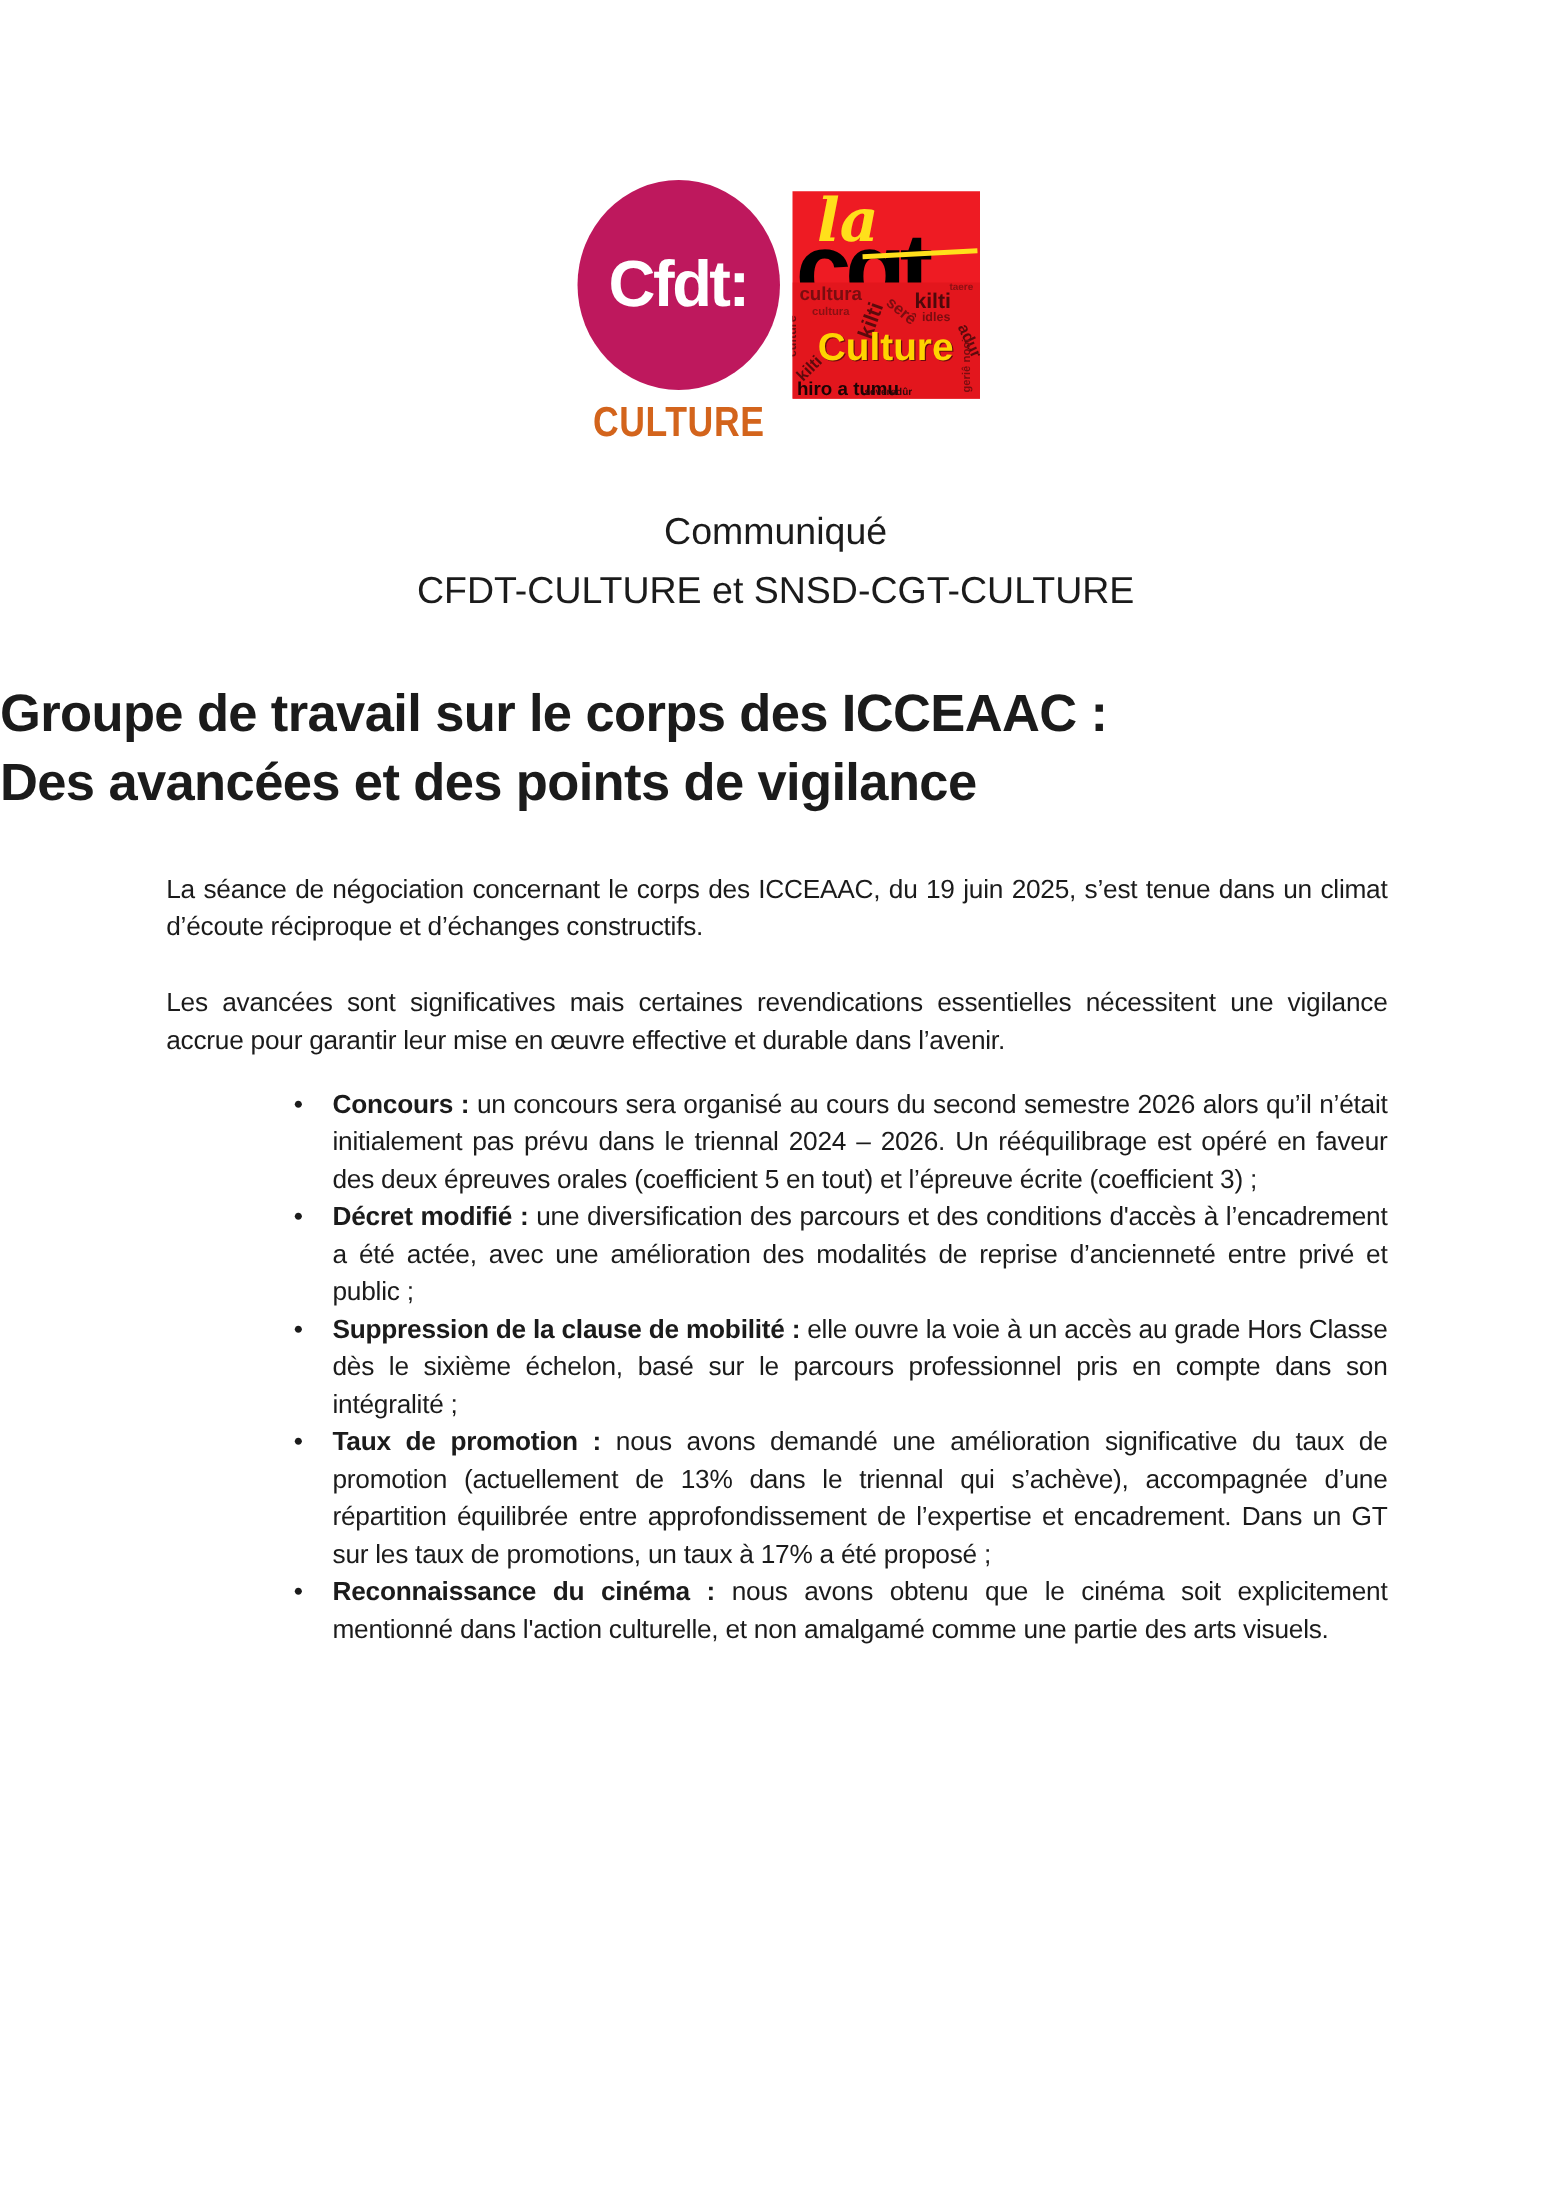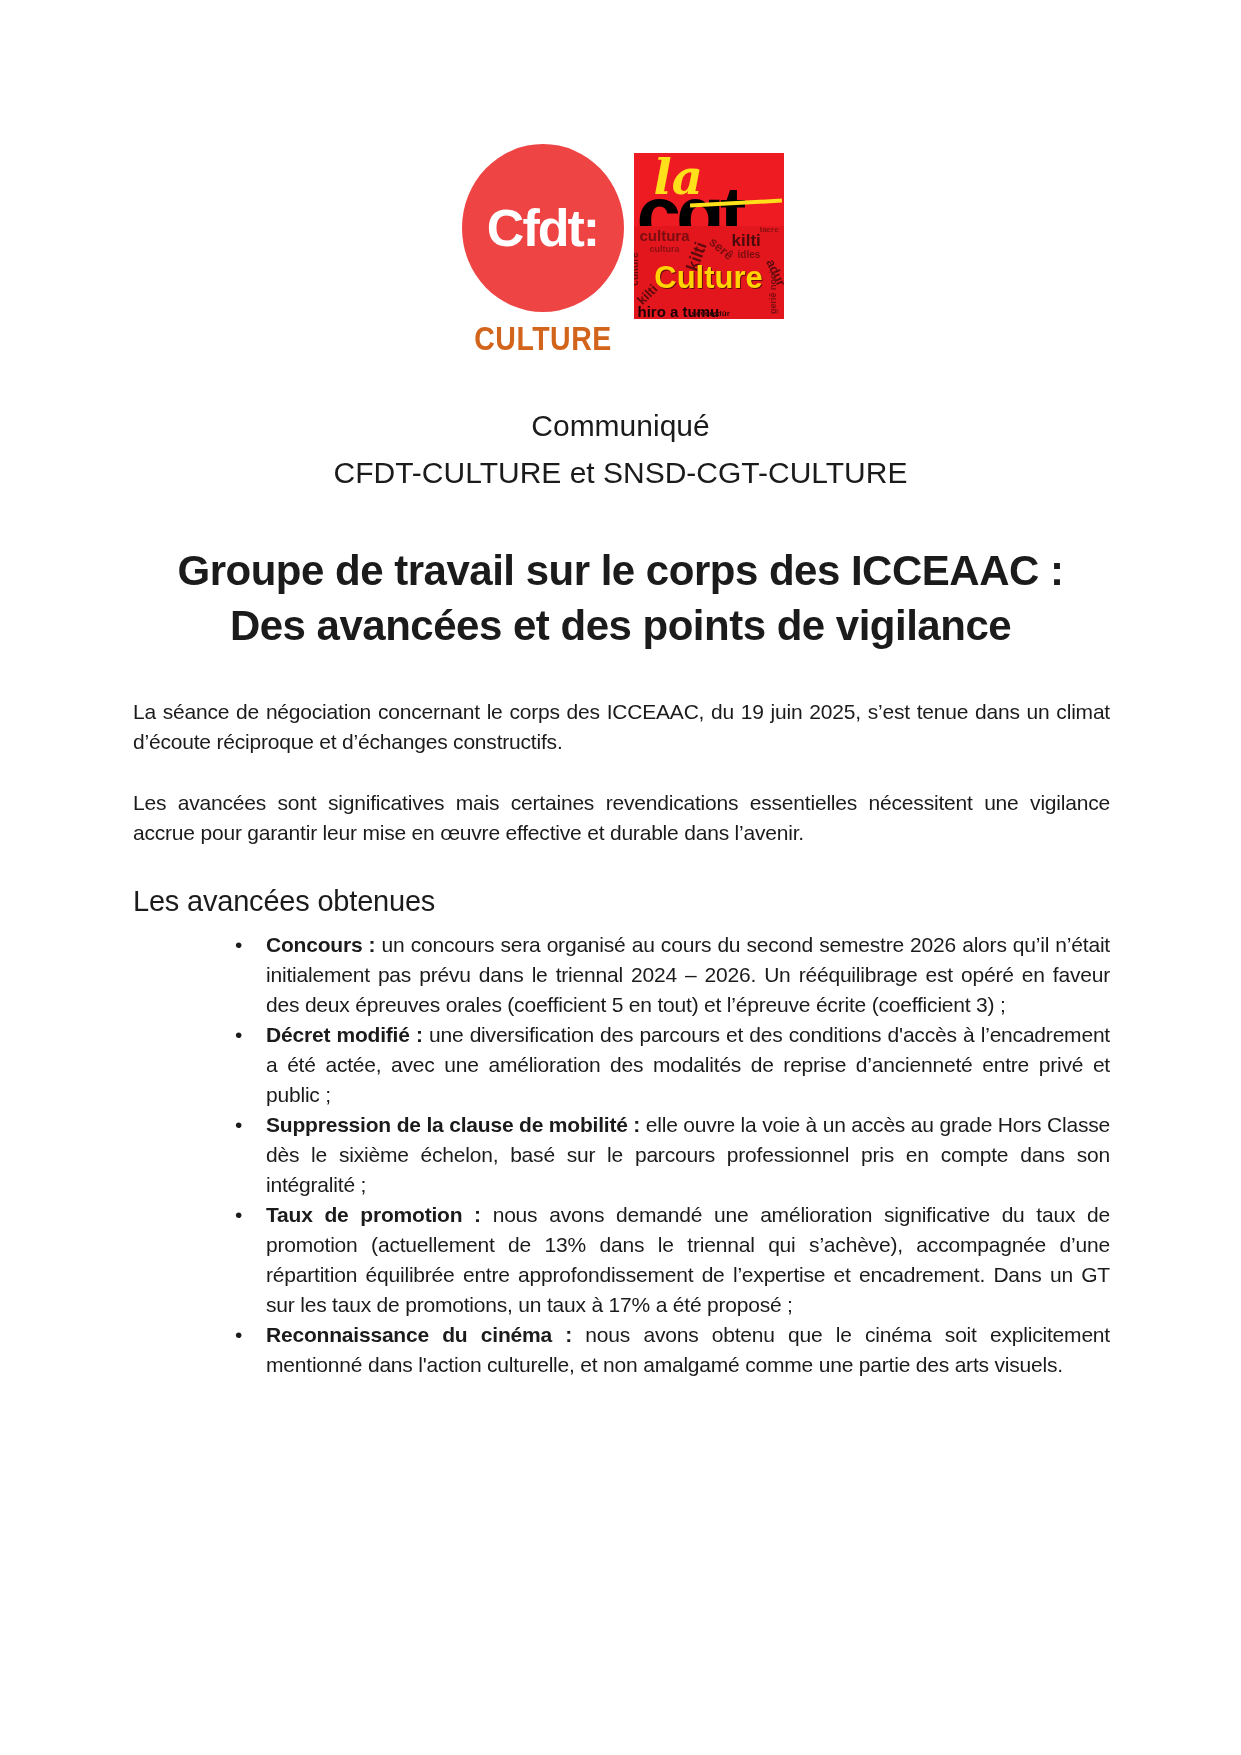"Cfdt:" .cfdt-circle { background: #ef4444 -> #be185d }
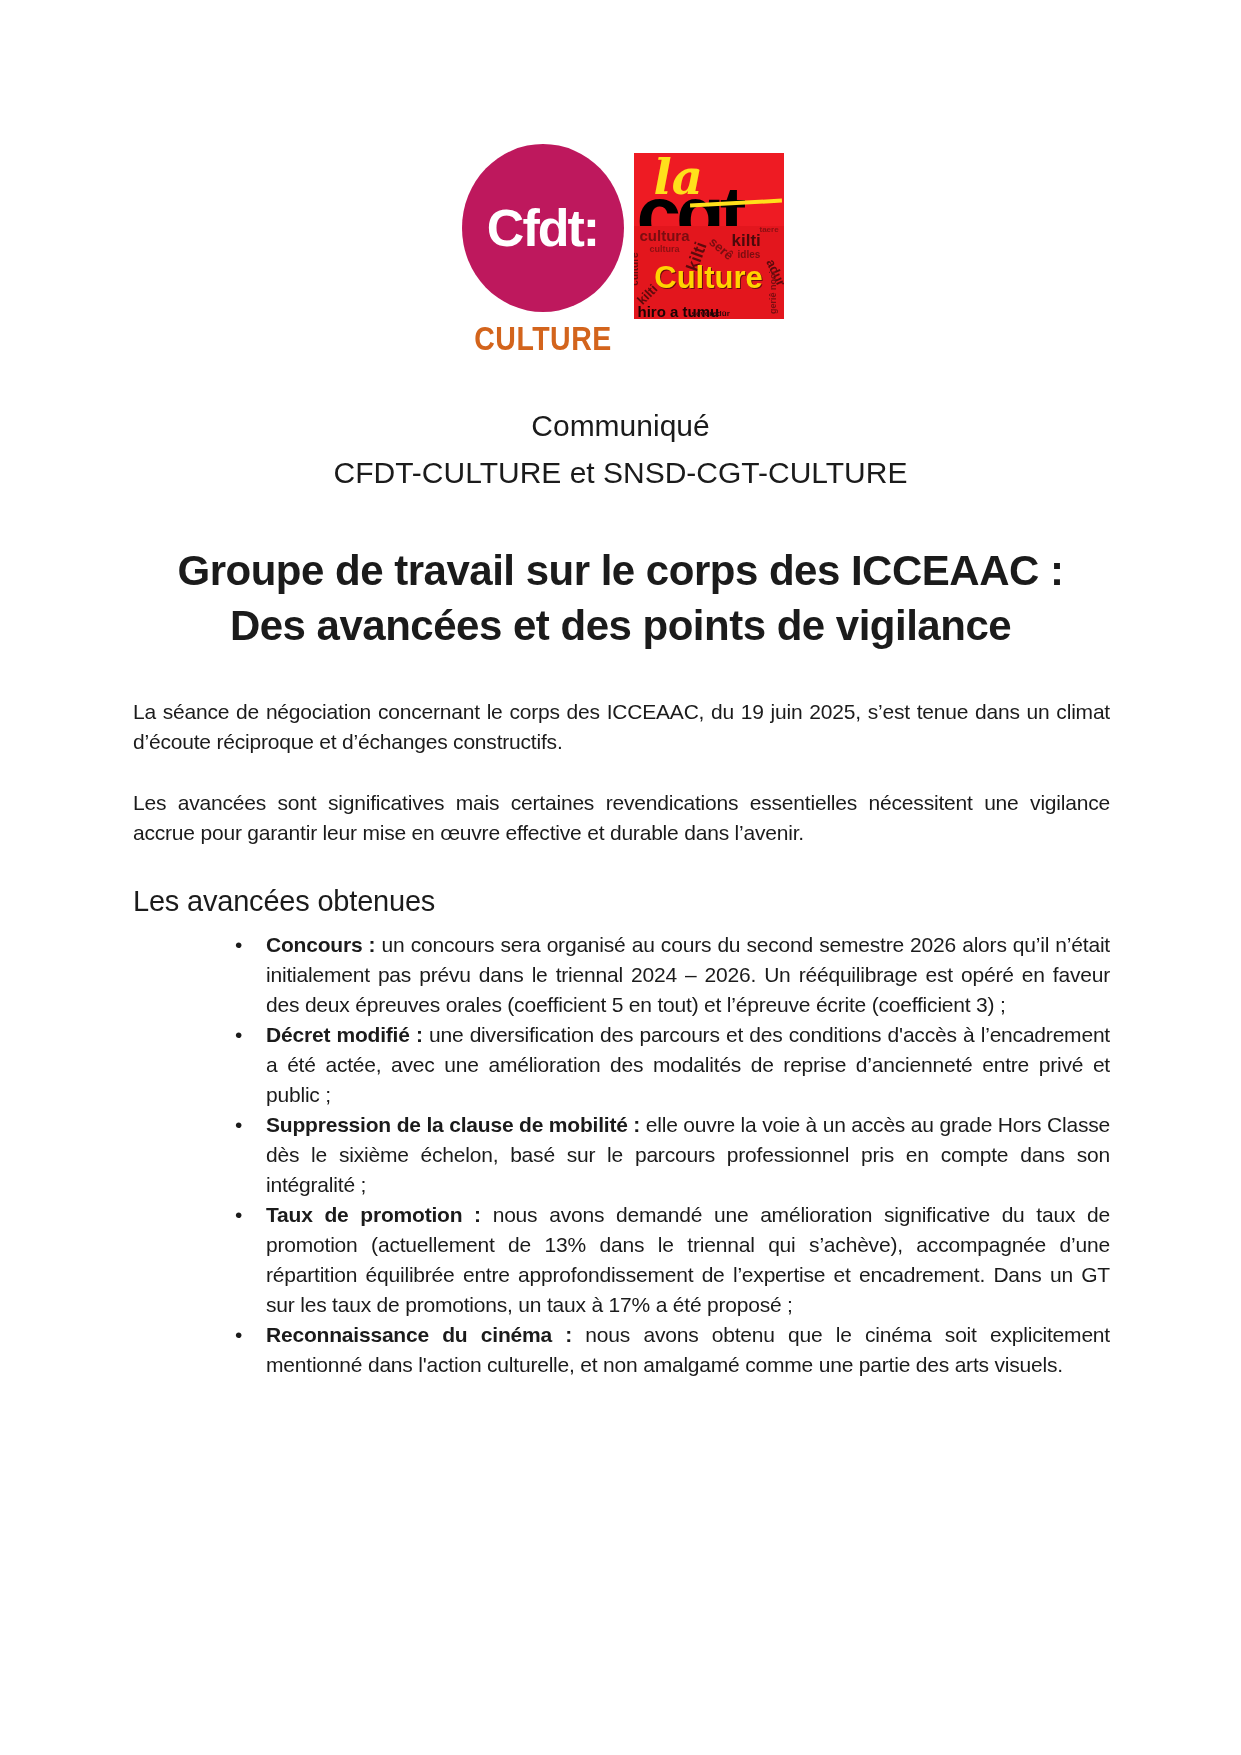"Groupe de travail sur le" .doc-title { text-align: center -> left }
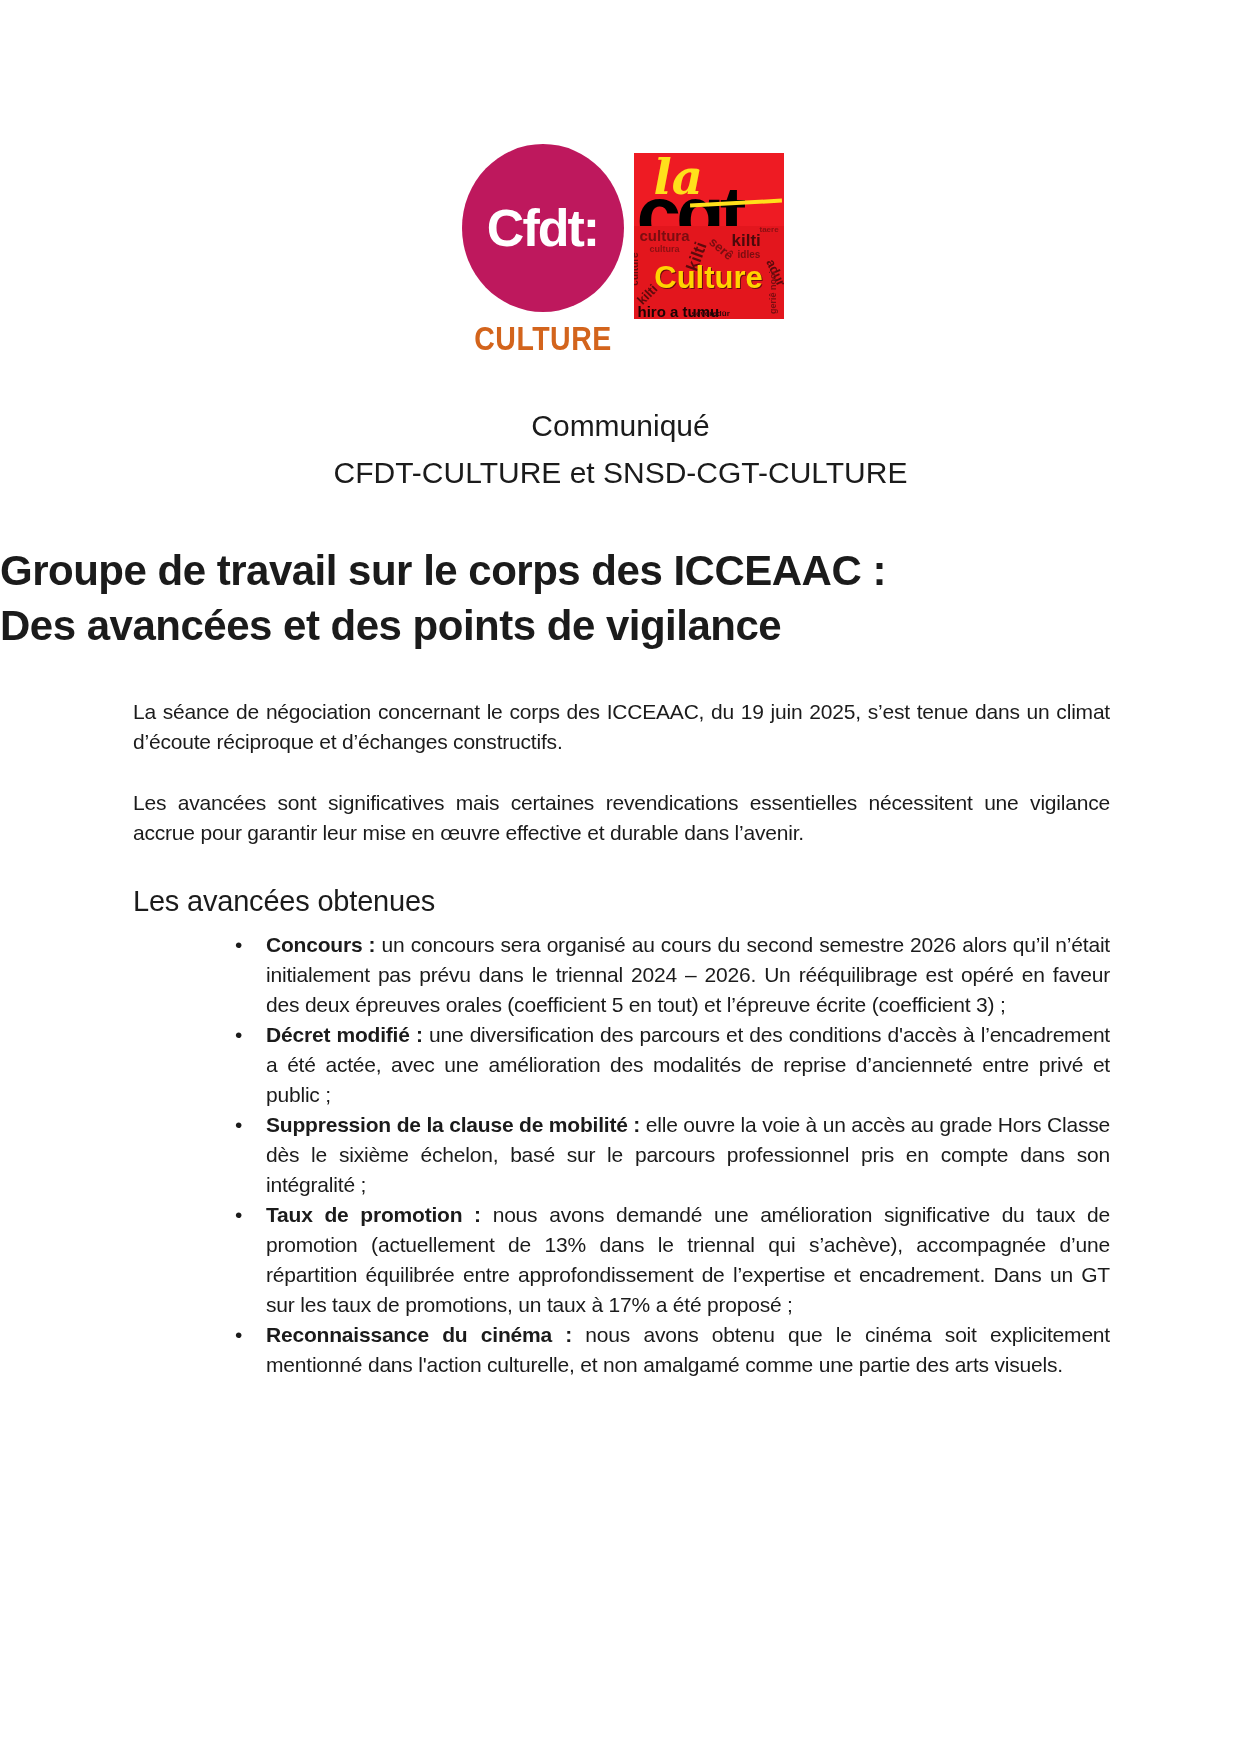"Les avancées obtenues" h2.section-heading { html: <h2>Les avancées obtenues</h2> -> none }
